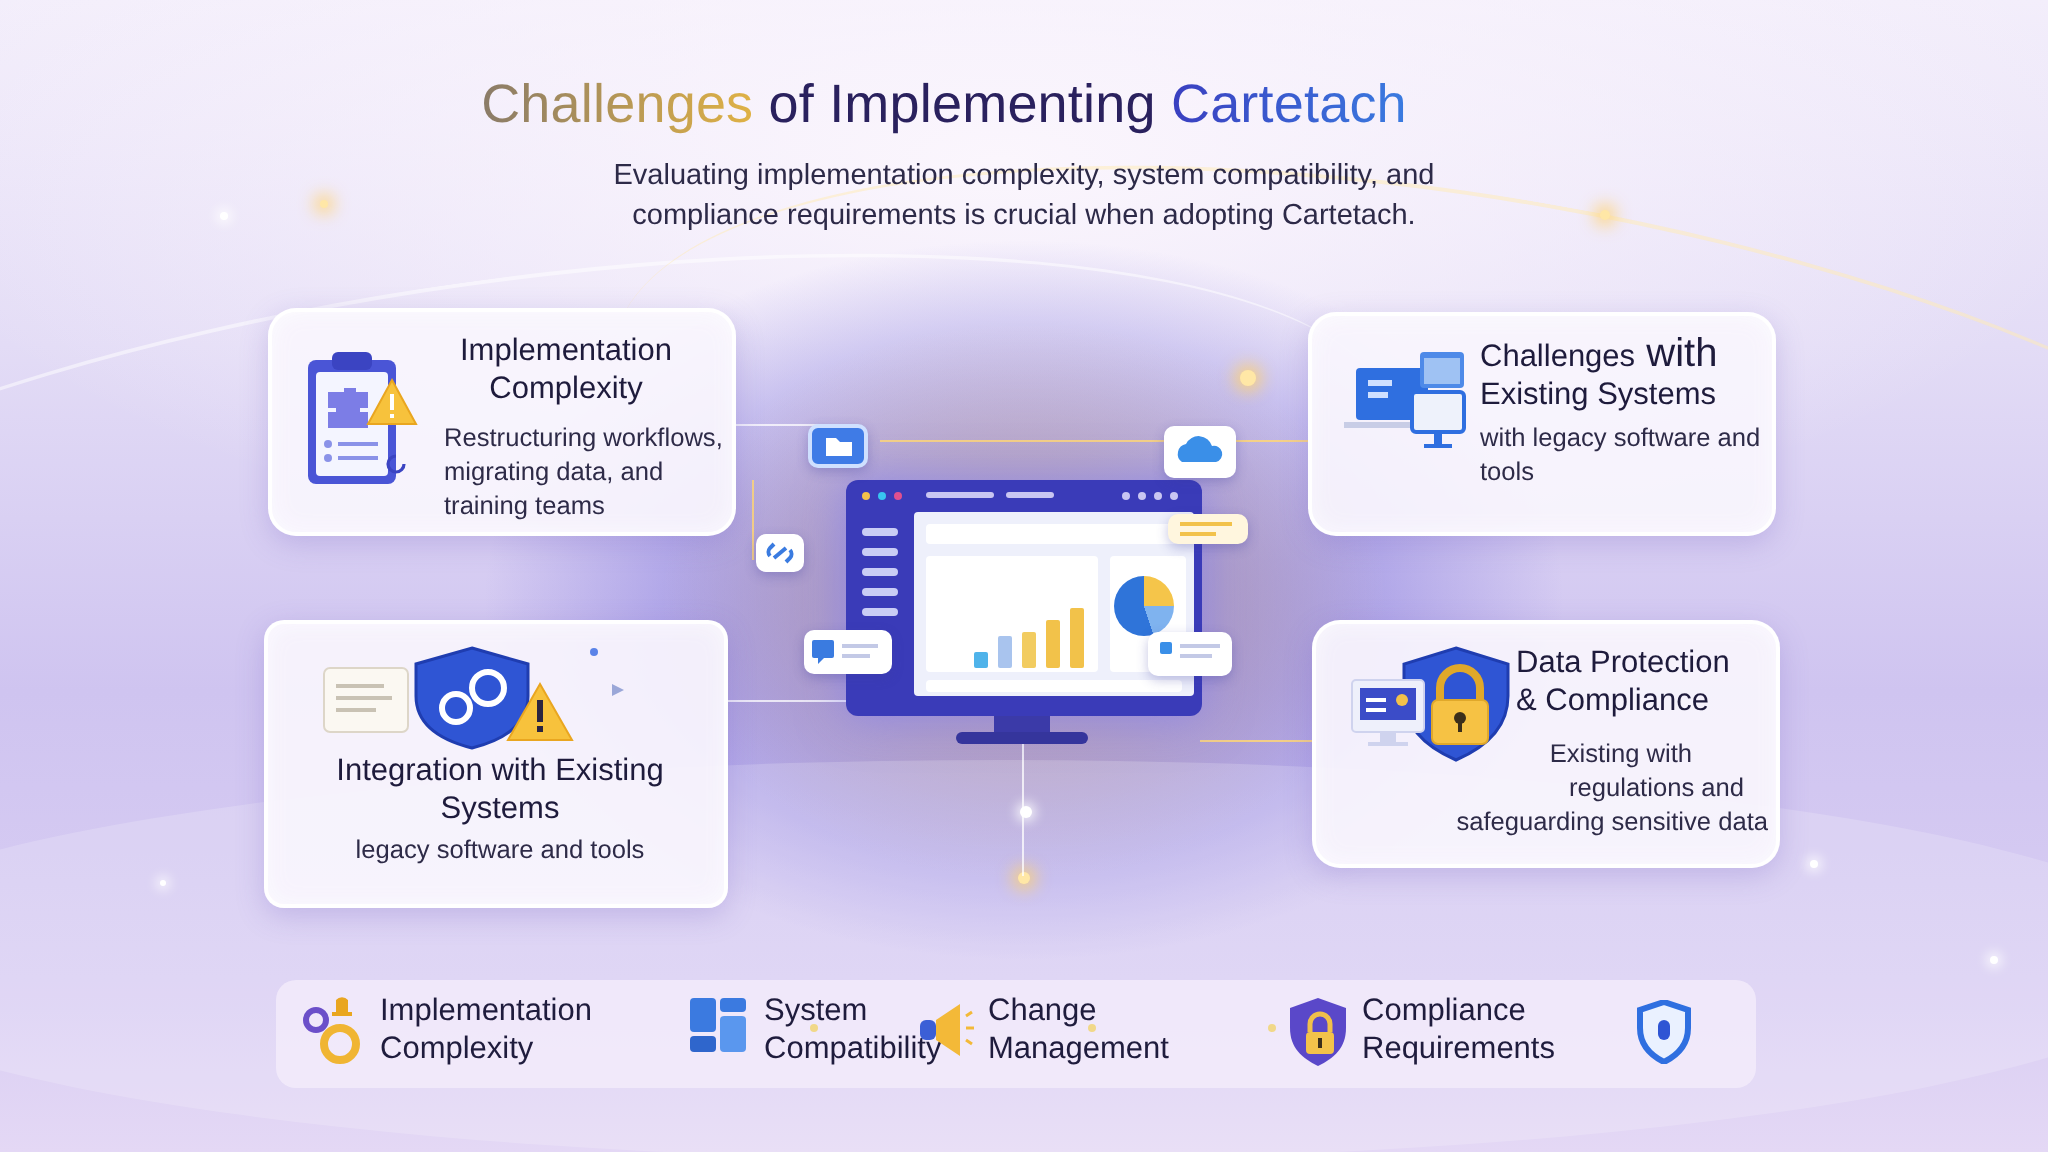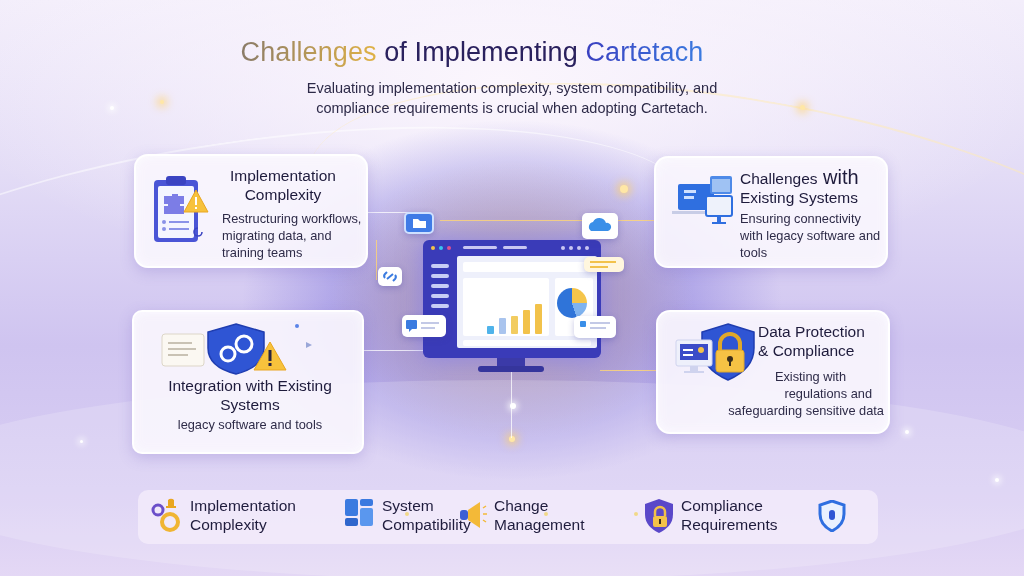"Ensuring connectivity" div { html: <div>Ensuring connectivity</div> -> none }
